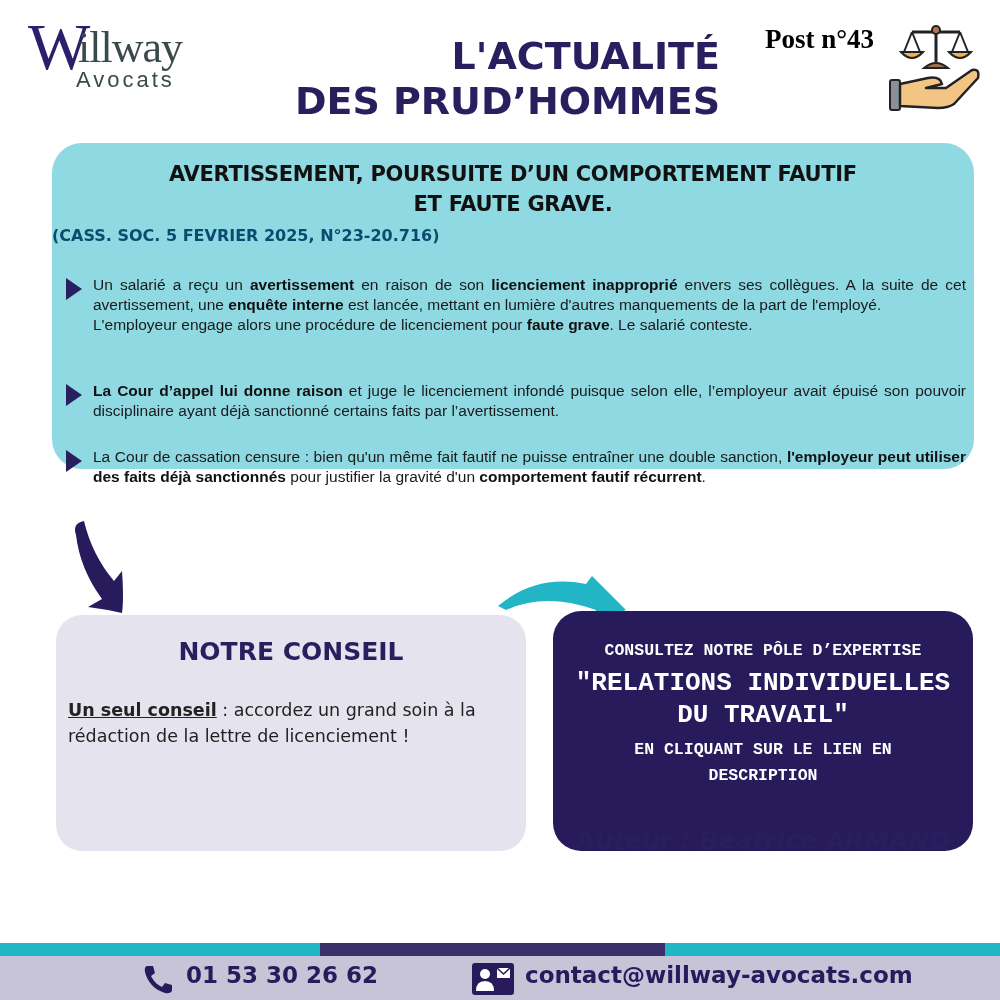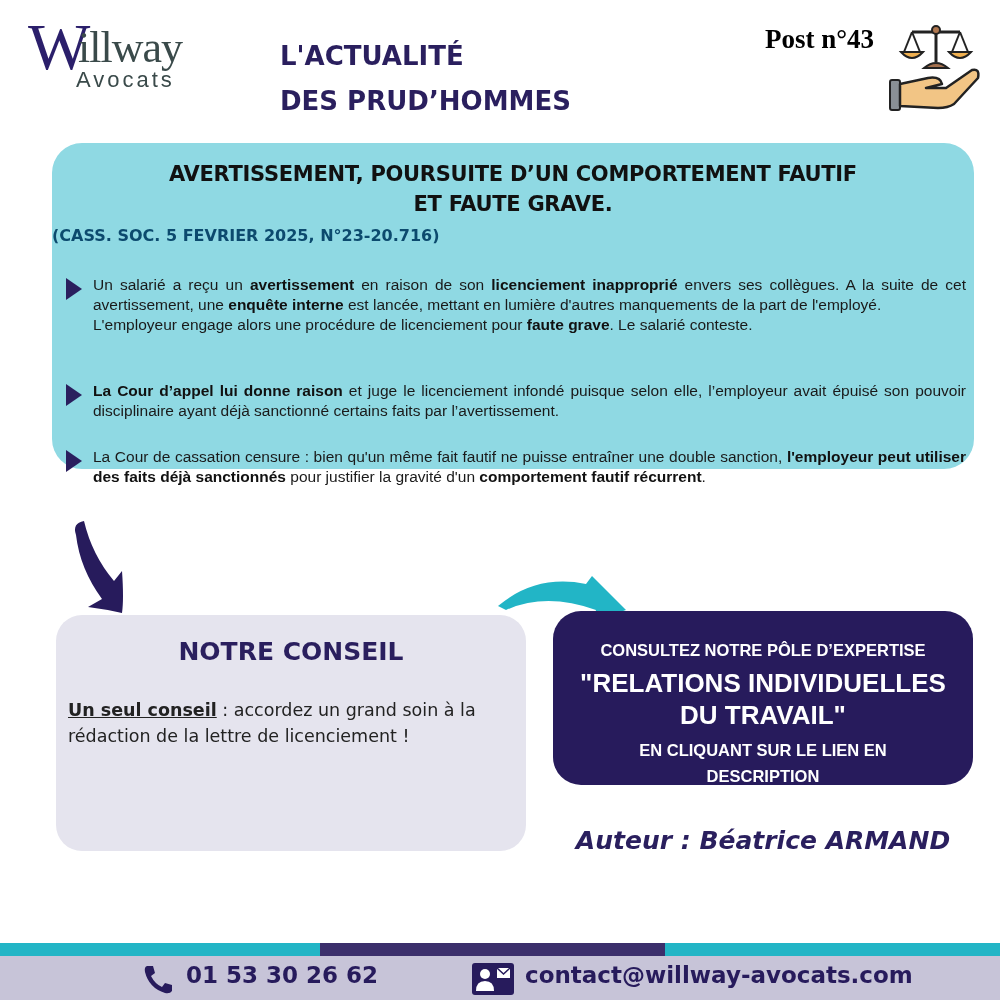"L'ACTUALITÉ" .main-title { font-size: 26px -> 38px; text-align: left -> right }
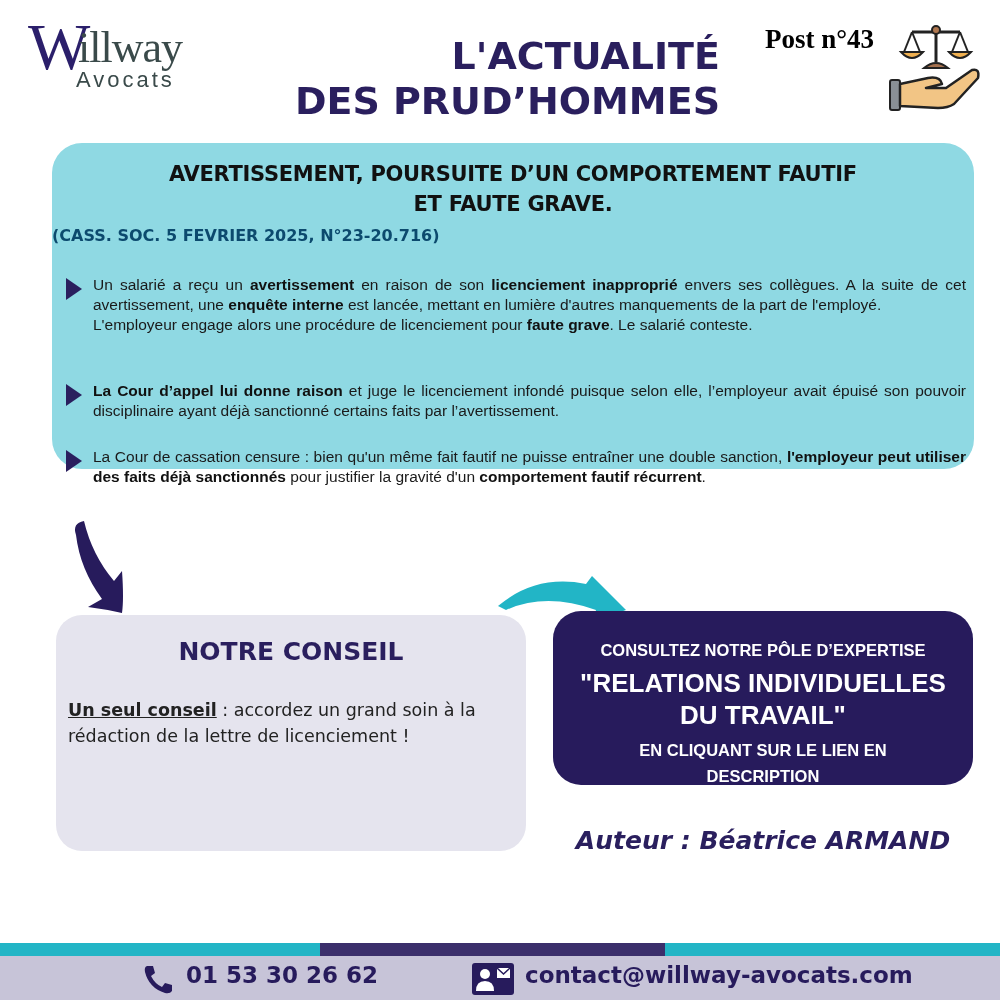"CONSULTEZ NOTRE PÔLE D’EXPERTISE" .expertise-box { font-family: Liberation Sans, sans-serif -> Liberation Mono, monospace; height: 174px -> 240px }
